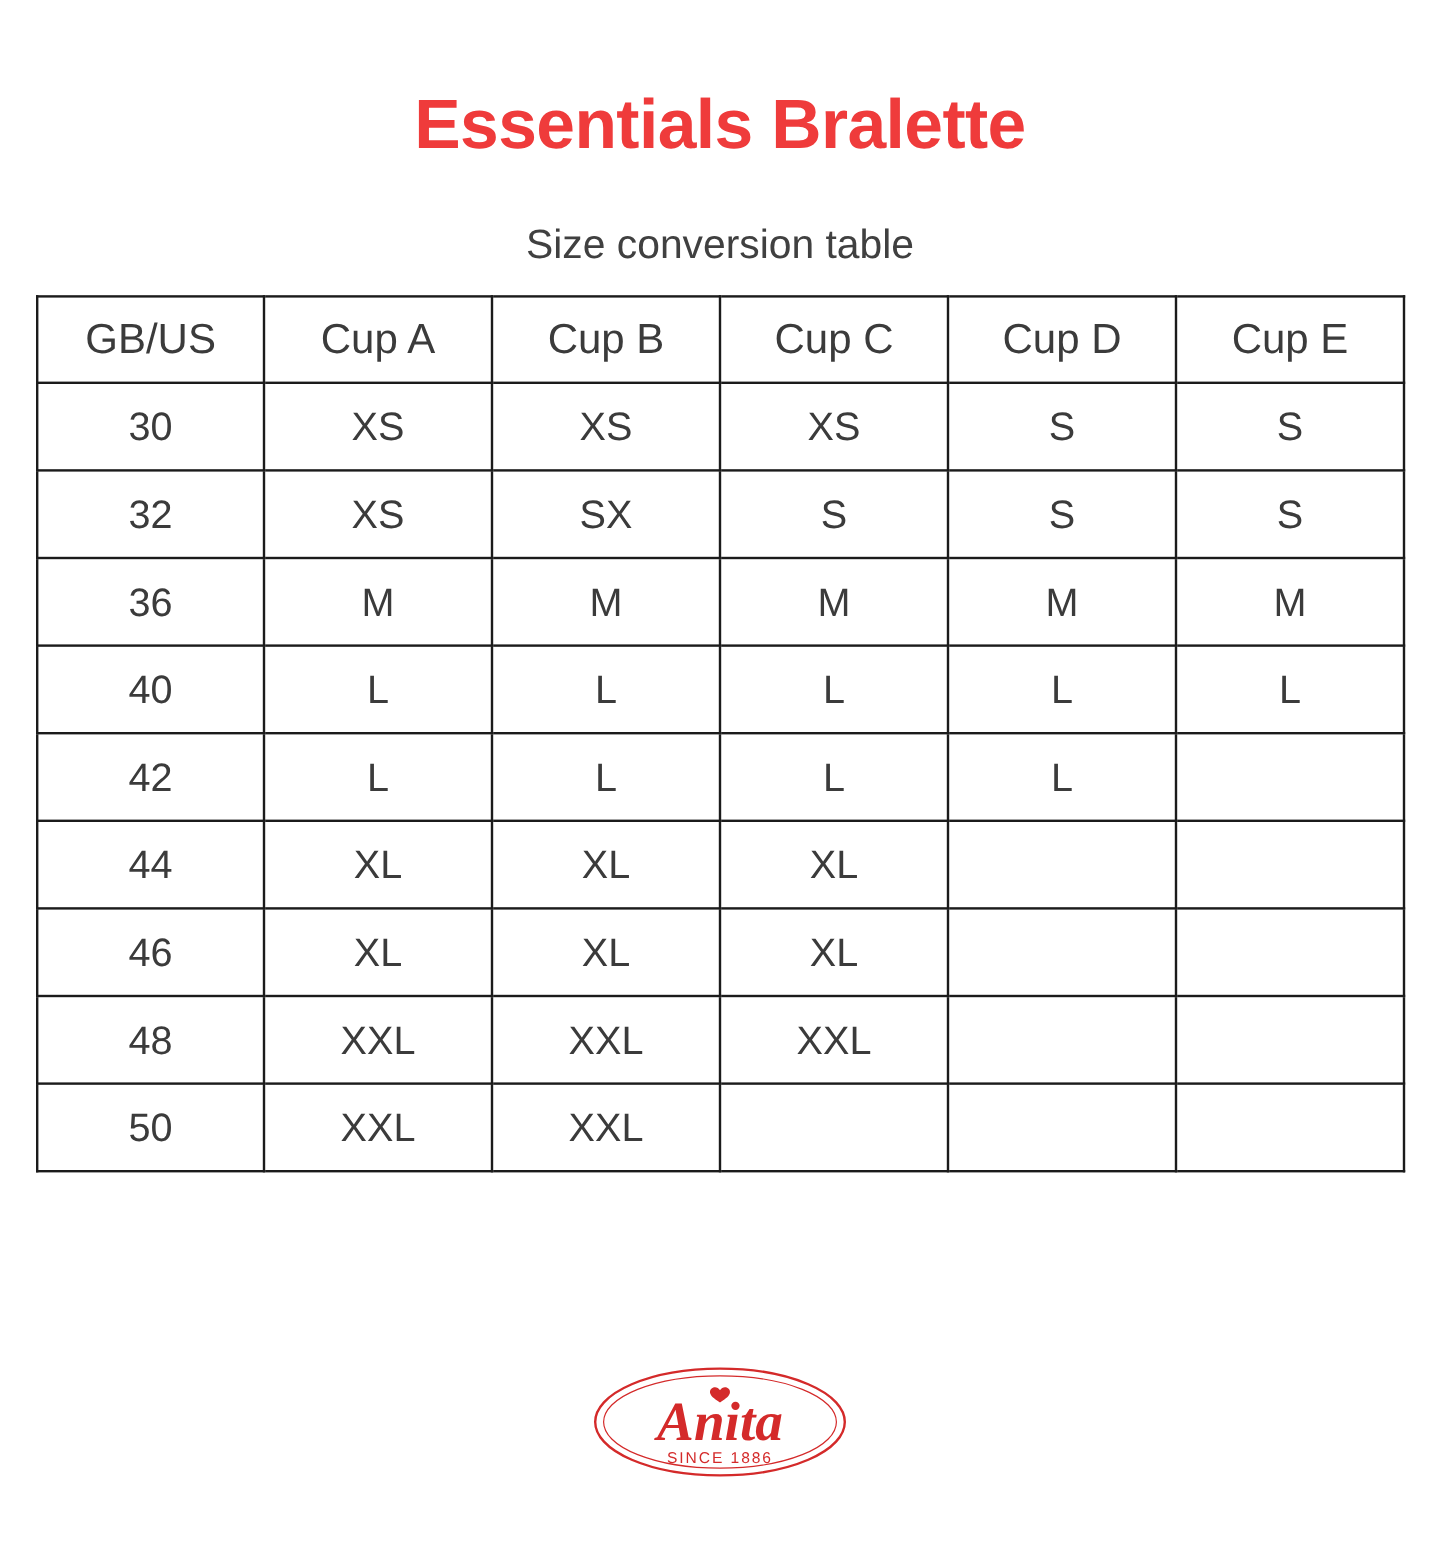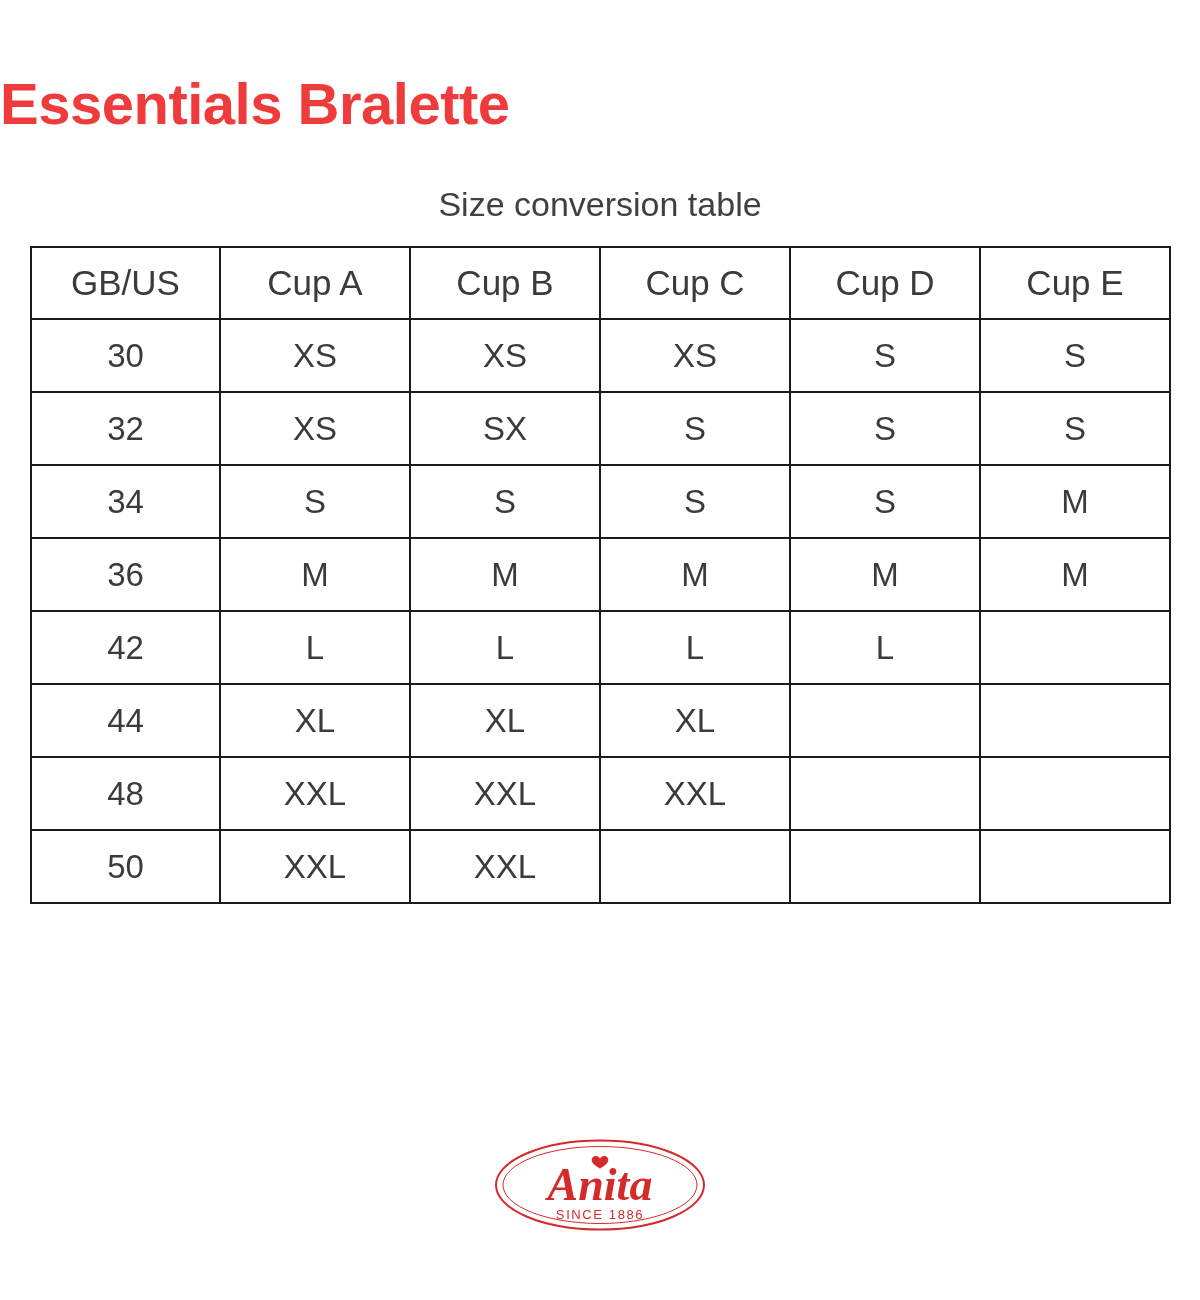"Essentials Bralette" .title { text-align: left -> center }
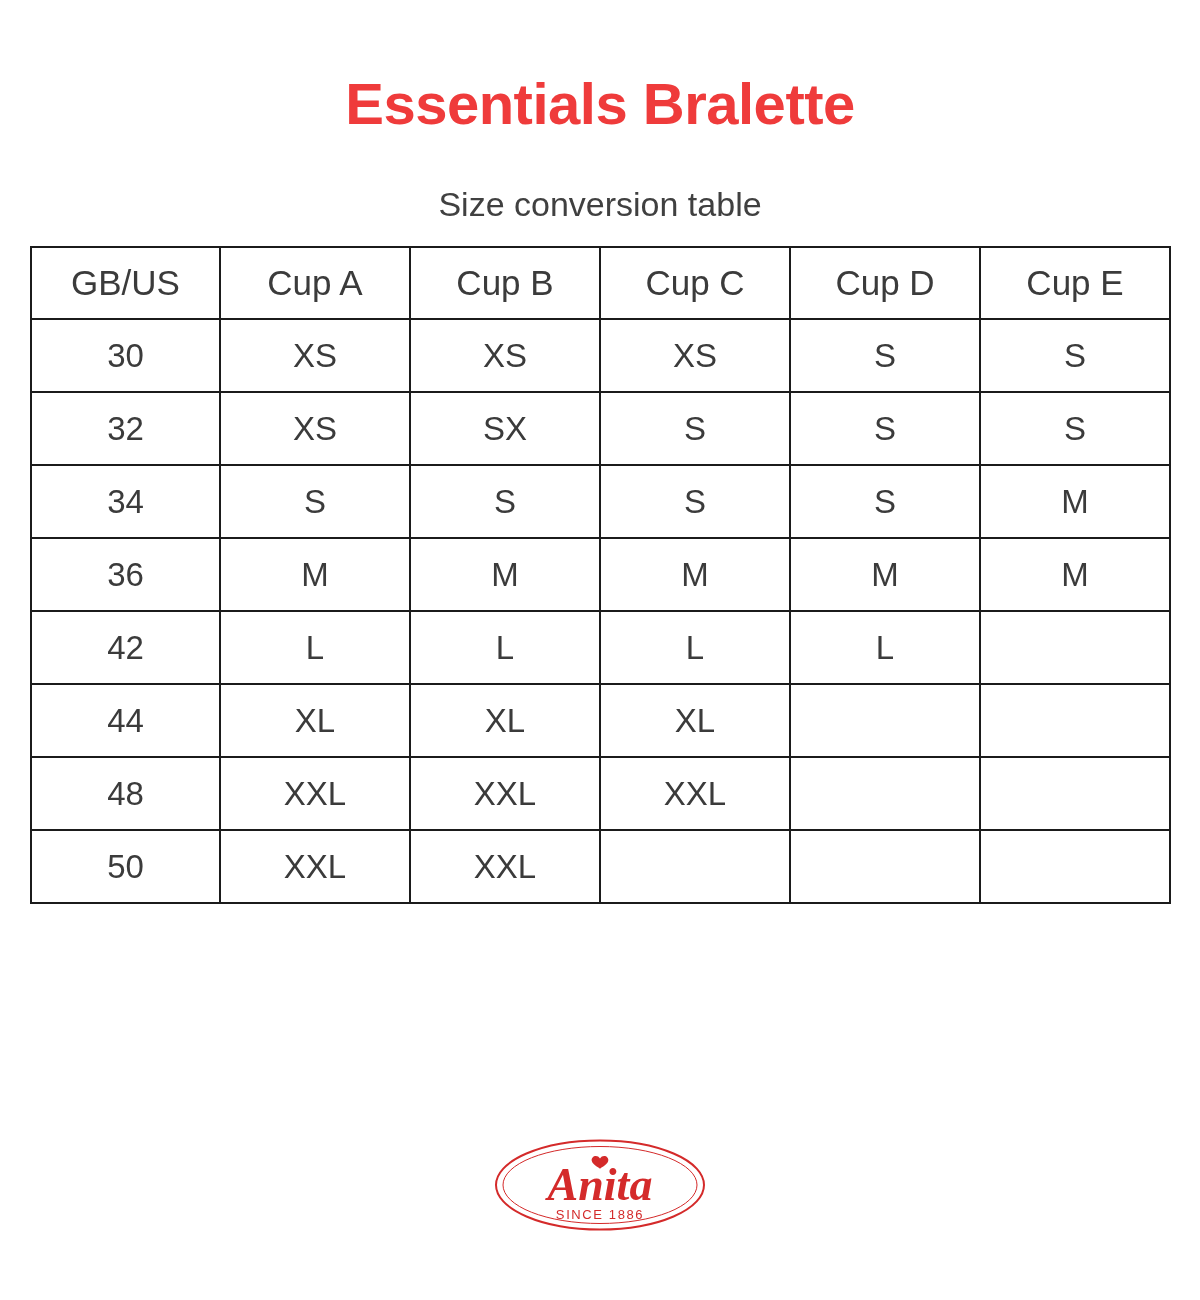"34" tr { html: <tr> <td>34</td> <td>S</td> <td>S</td> <td>S</td> <td>S</td> <td>M</td> </tr> -> none }
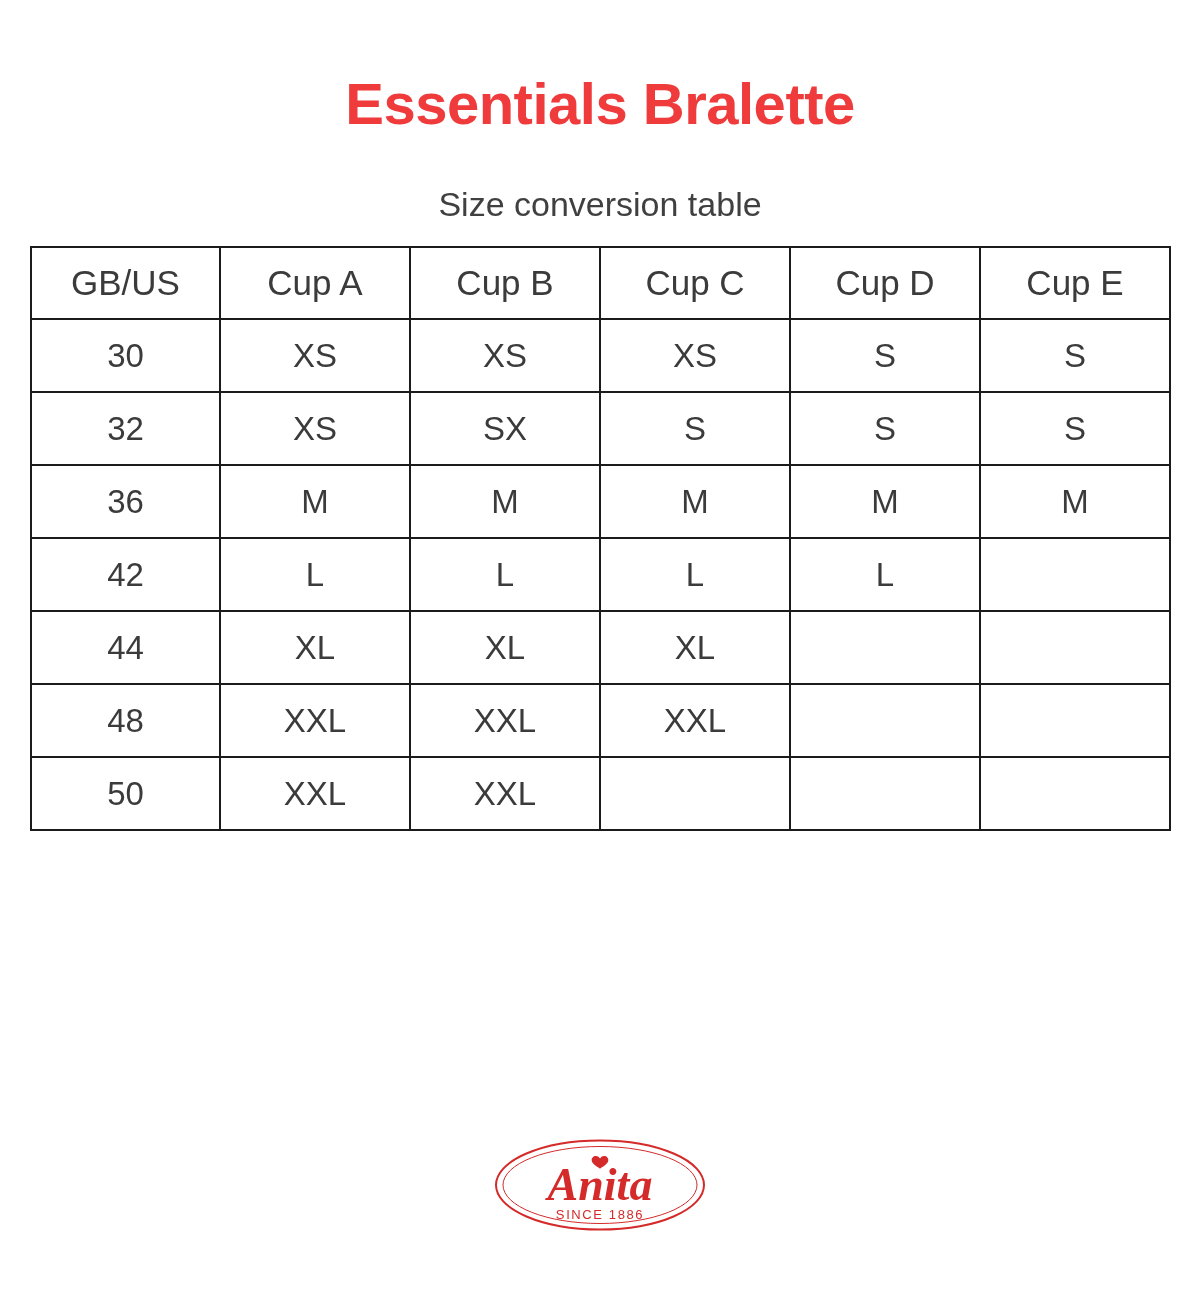"40" tr { html: none -> <tr> <td>40</td> <td>L</td> <td>L</td> <td>L</td> <td>L</td> <td>L</td> </tr> }
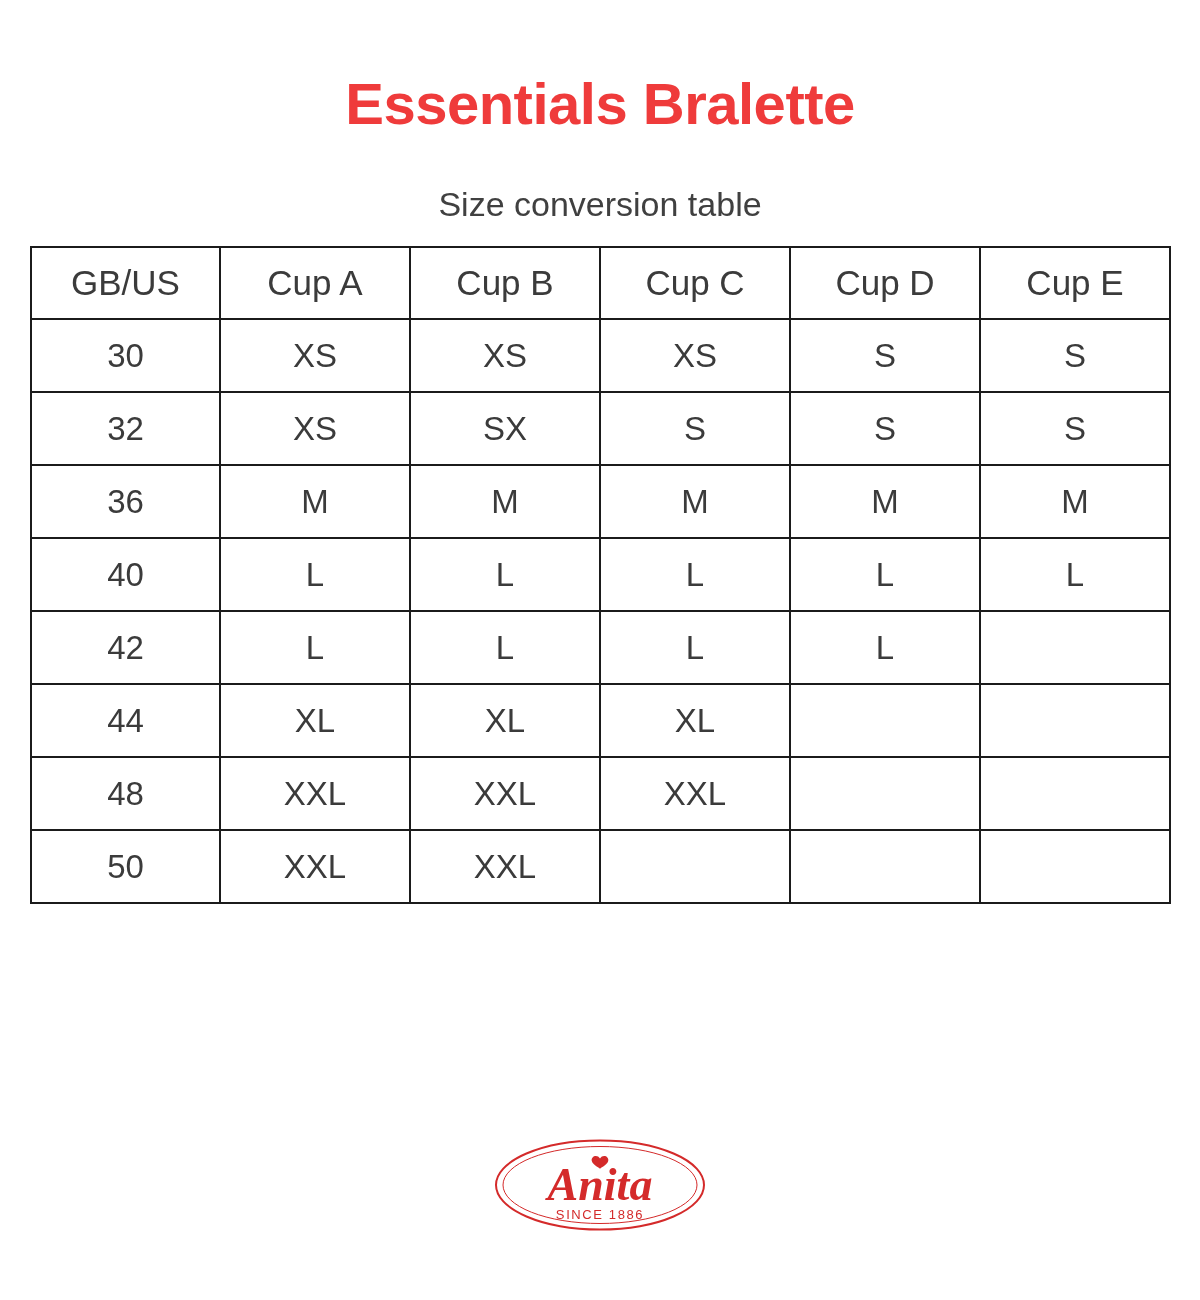"46" tr { html: none -> <tr> <td>46</td> <td>XL</td> <td>XL</td> <td>XL</td> <td></td> <td></td> </tr> }
